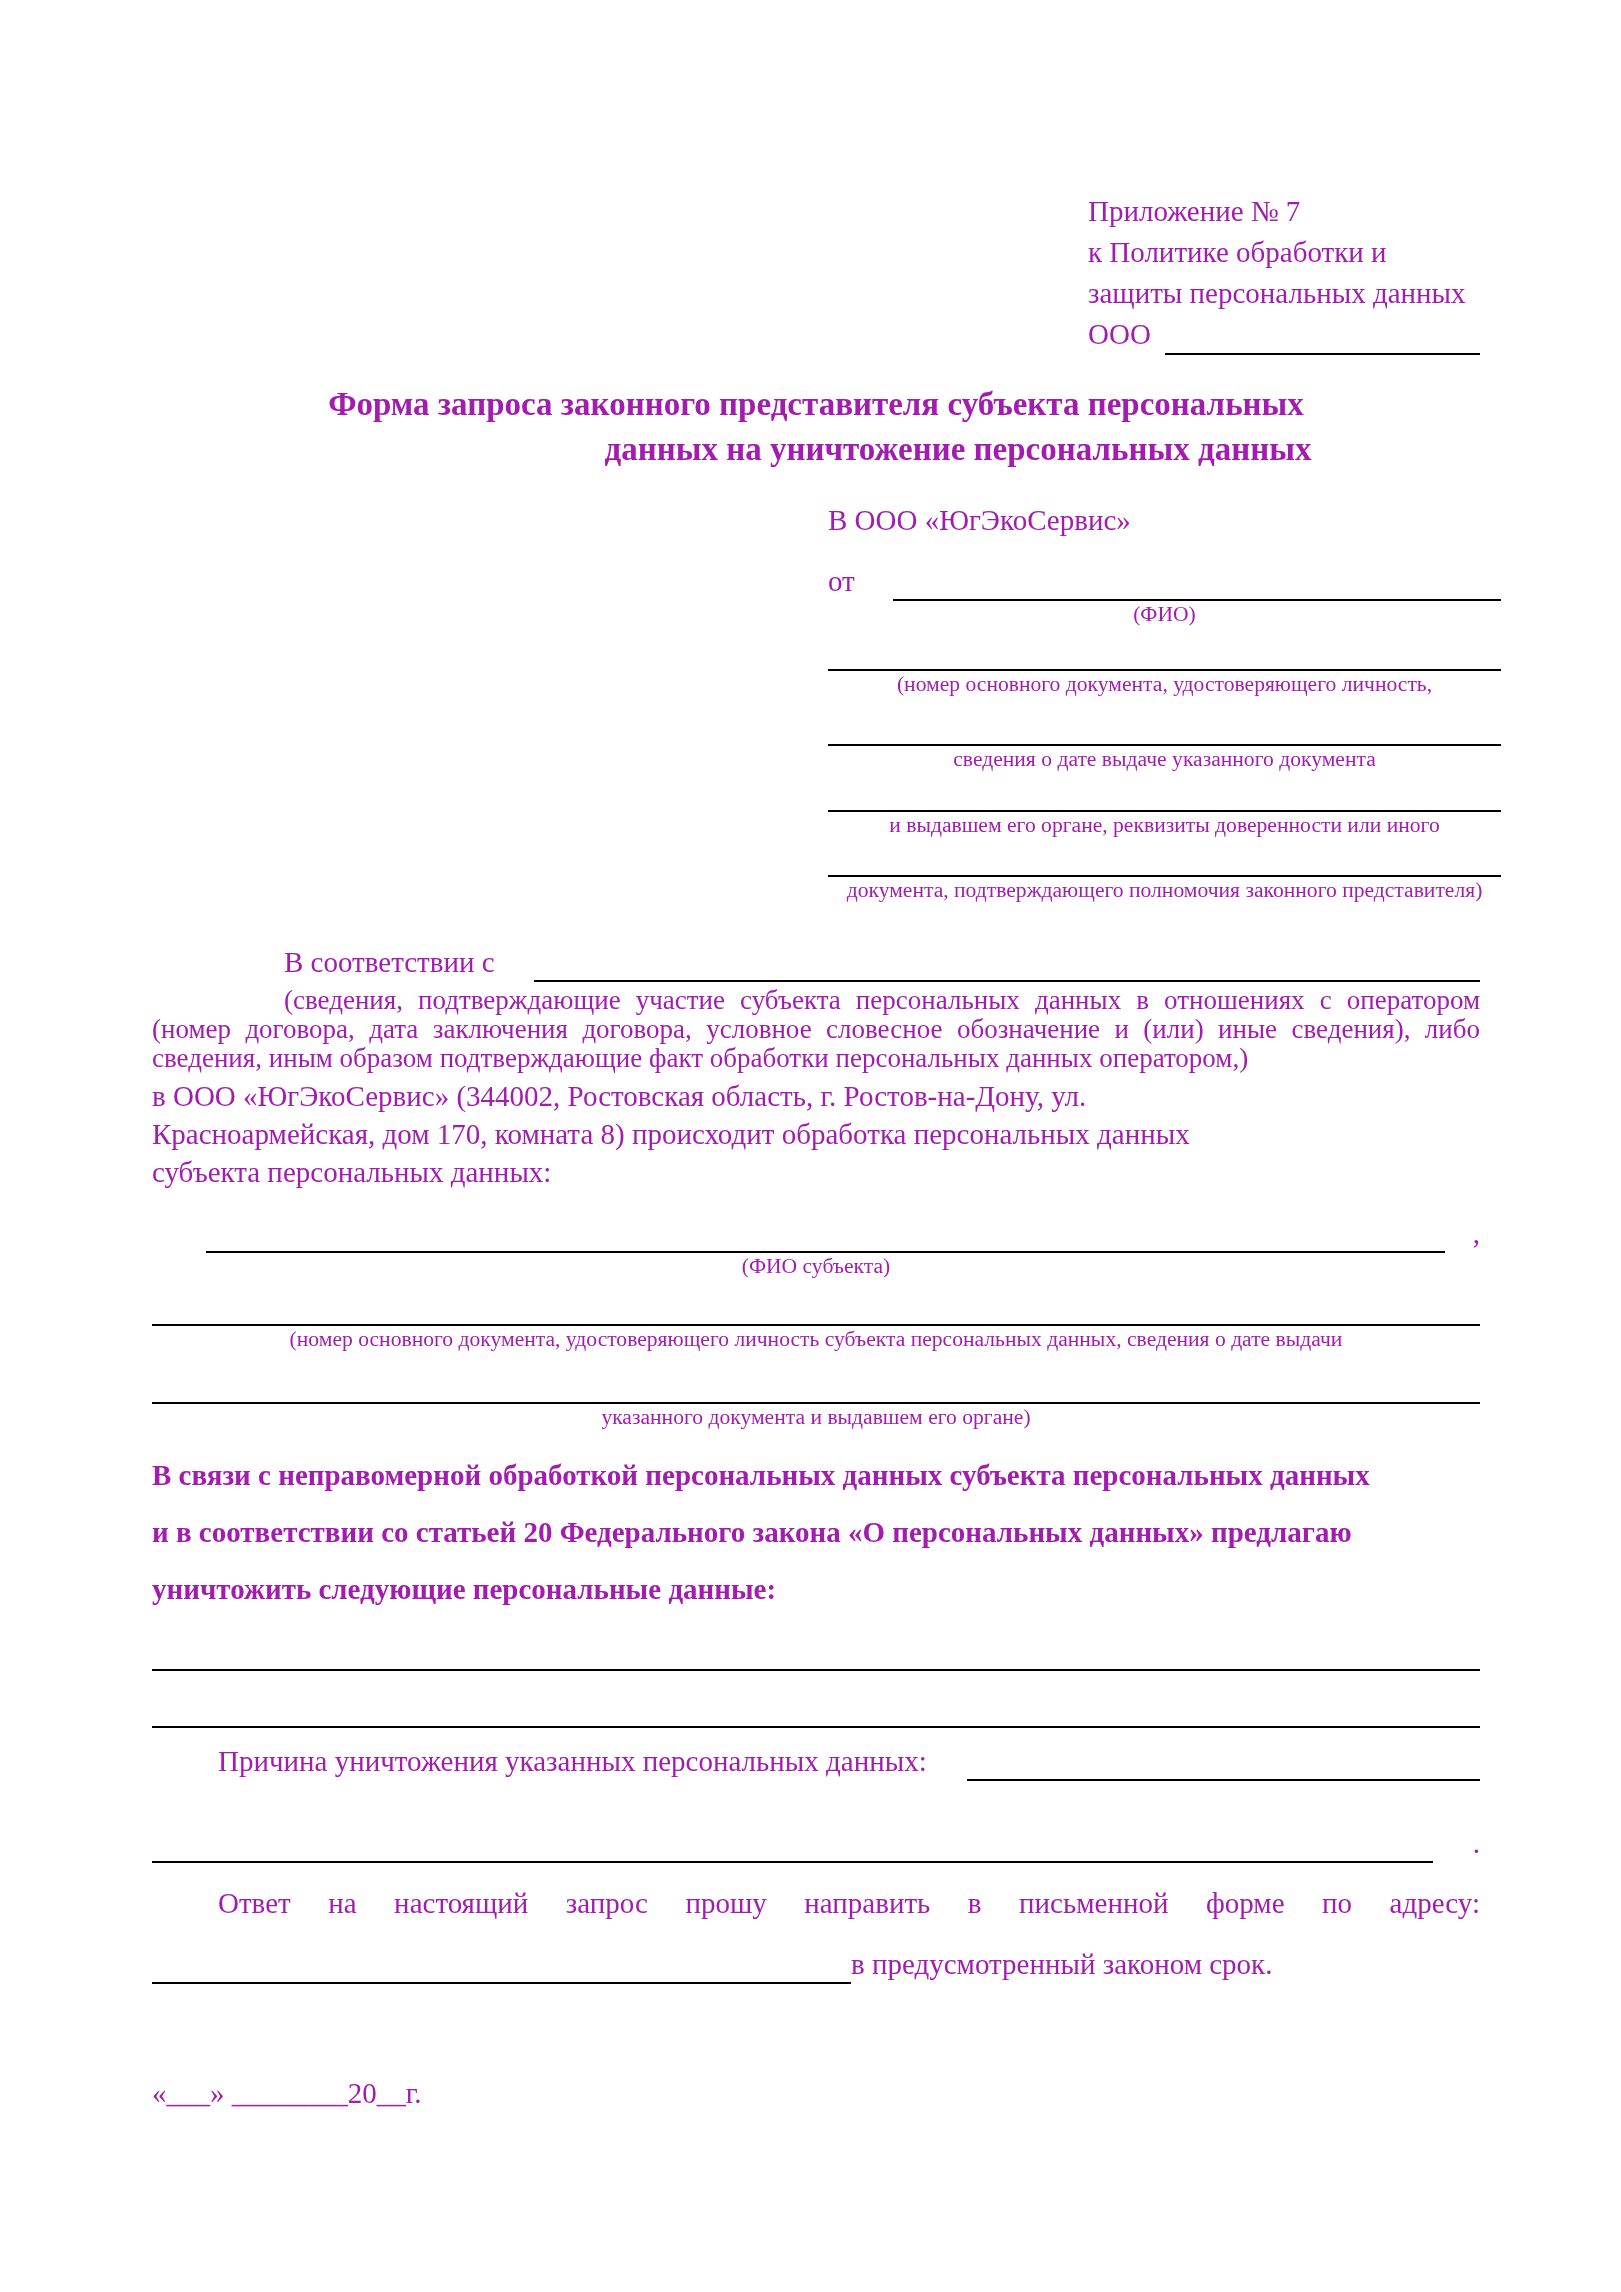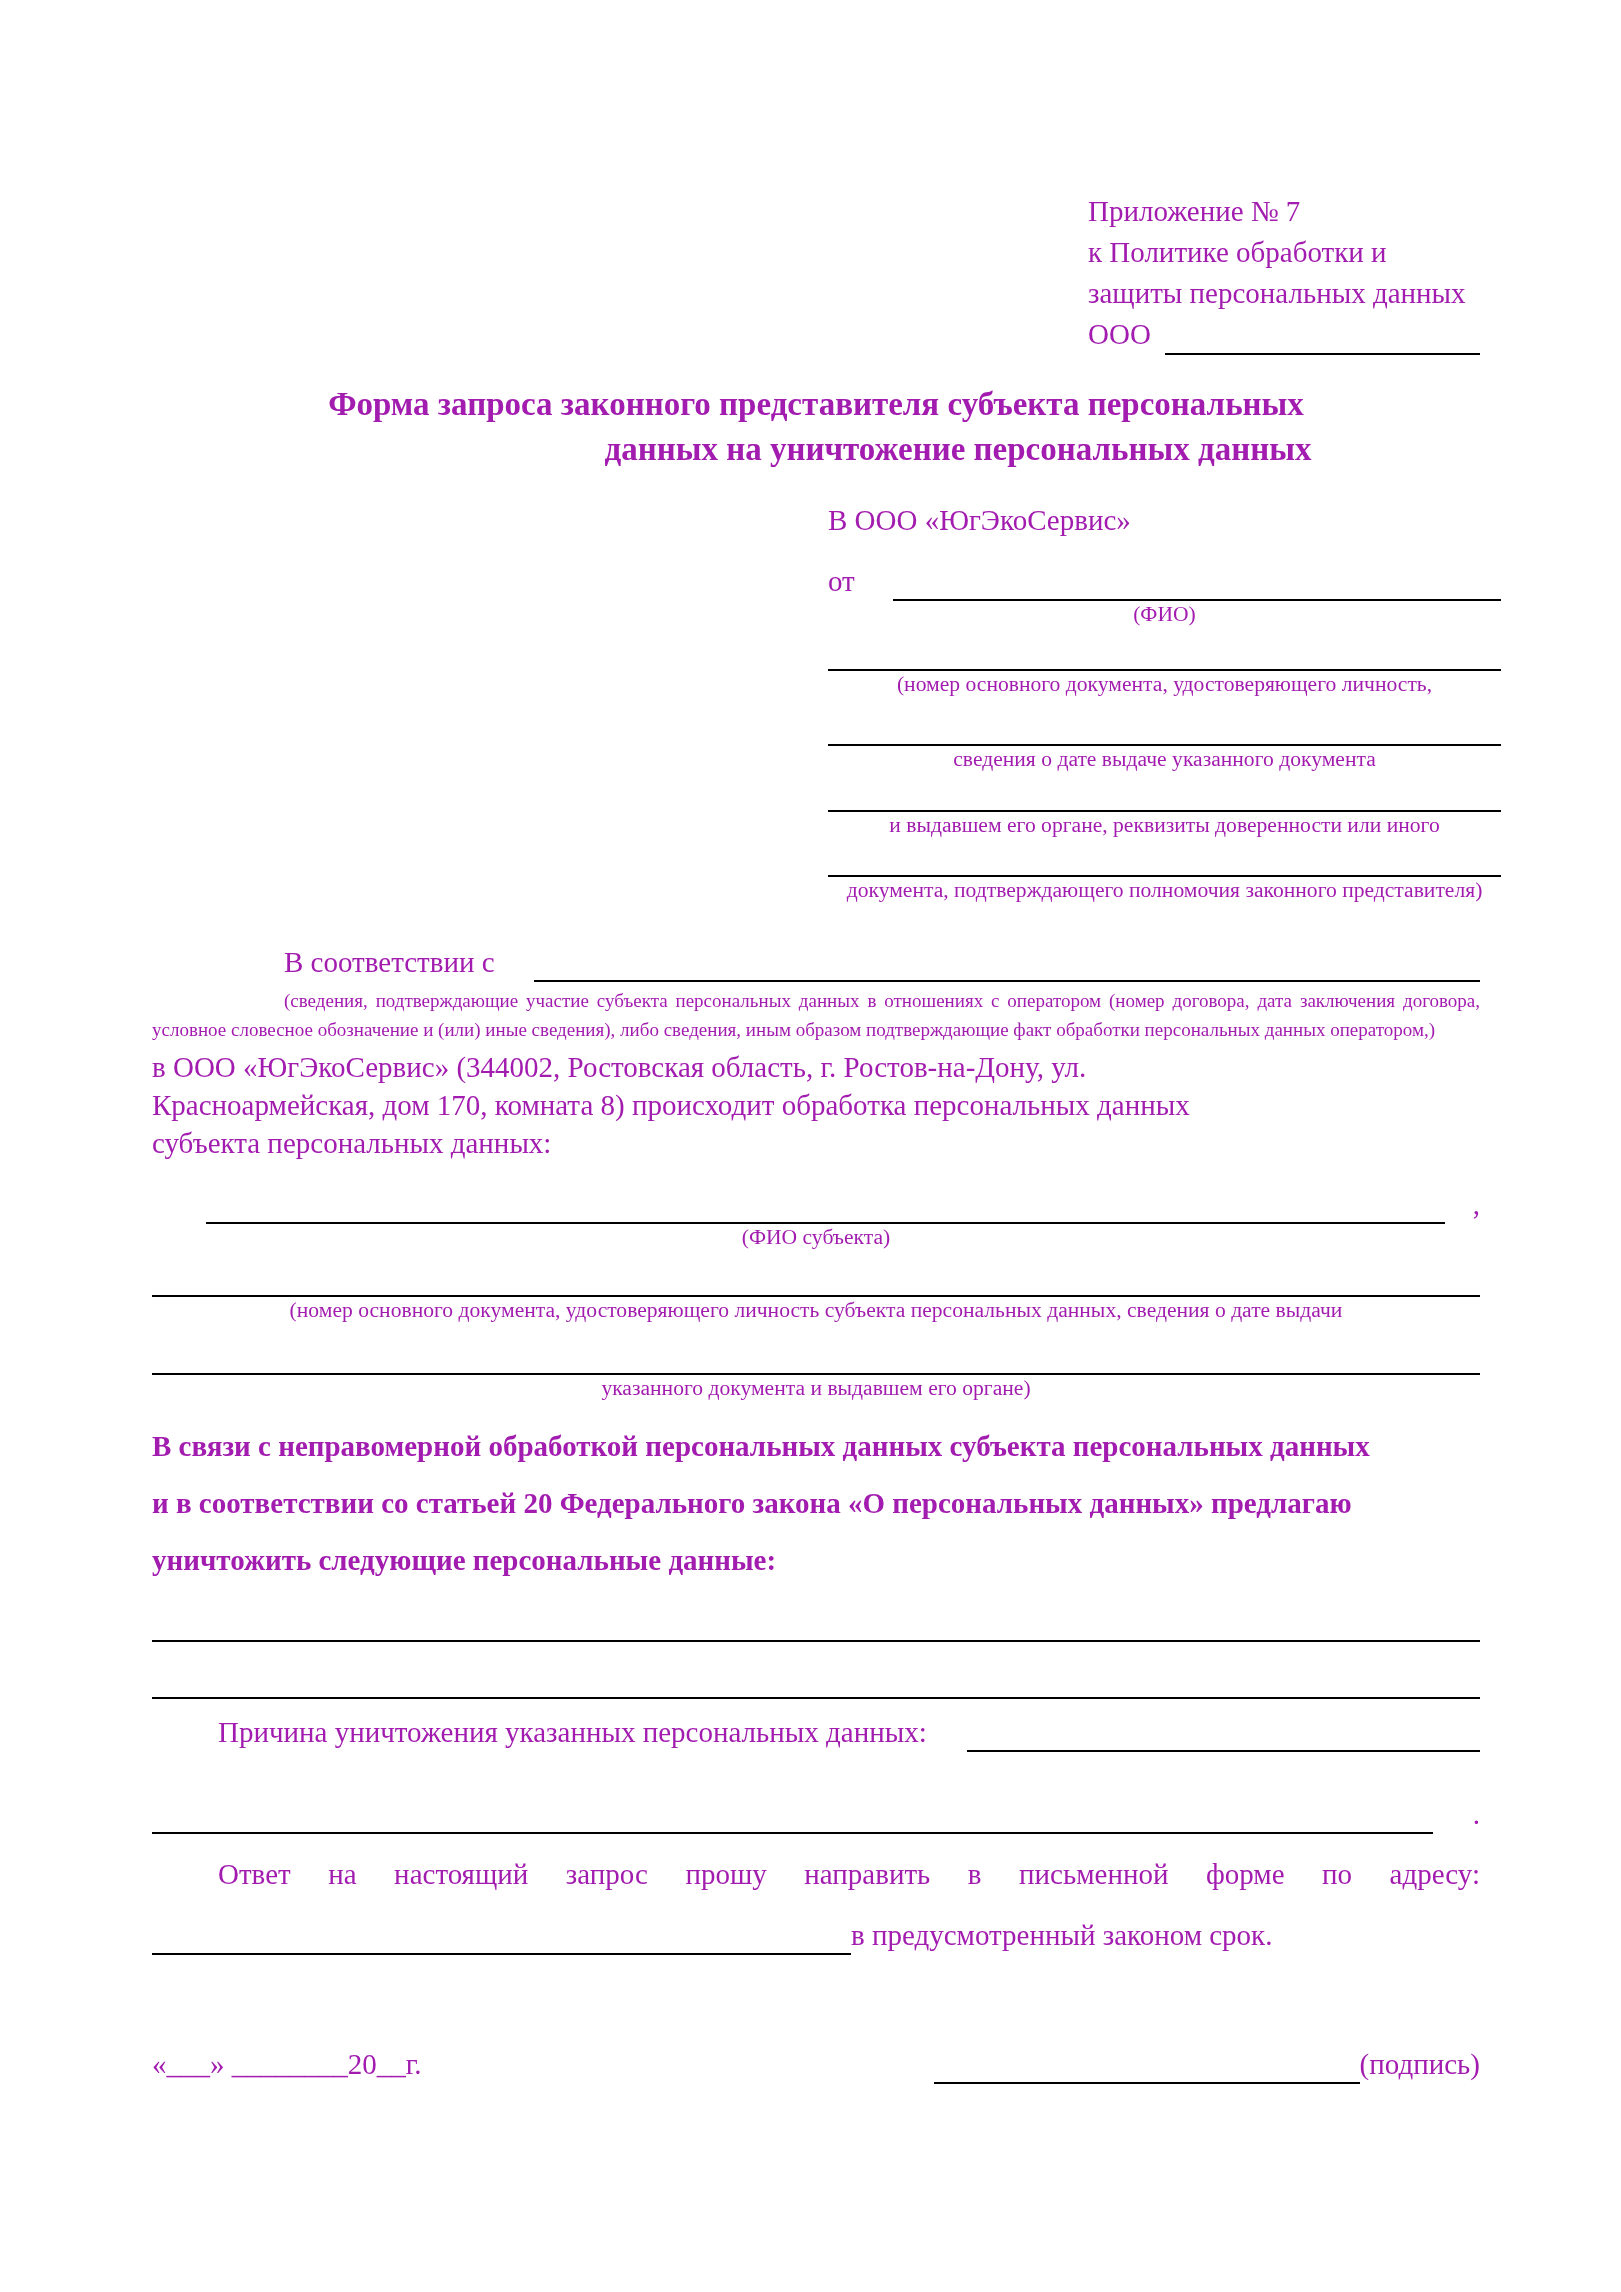"(сведения, подтверждающие участие" .fineprint { font-size: 19px -> 27px }
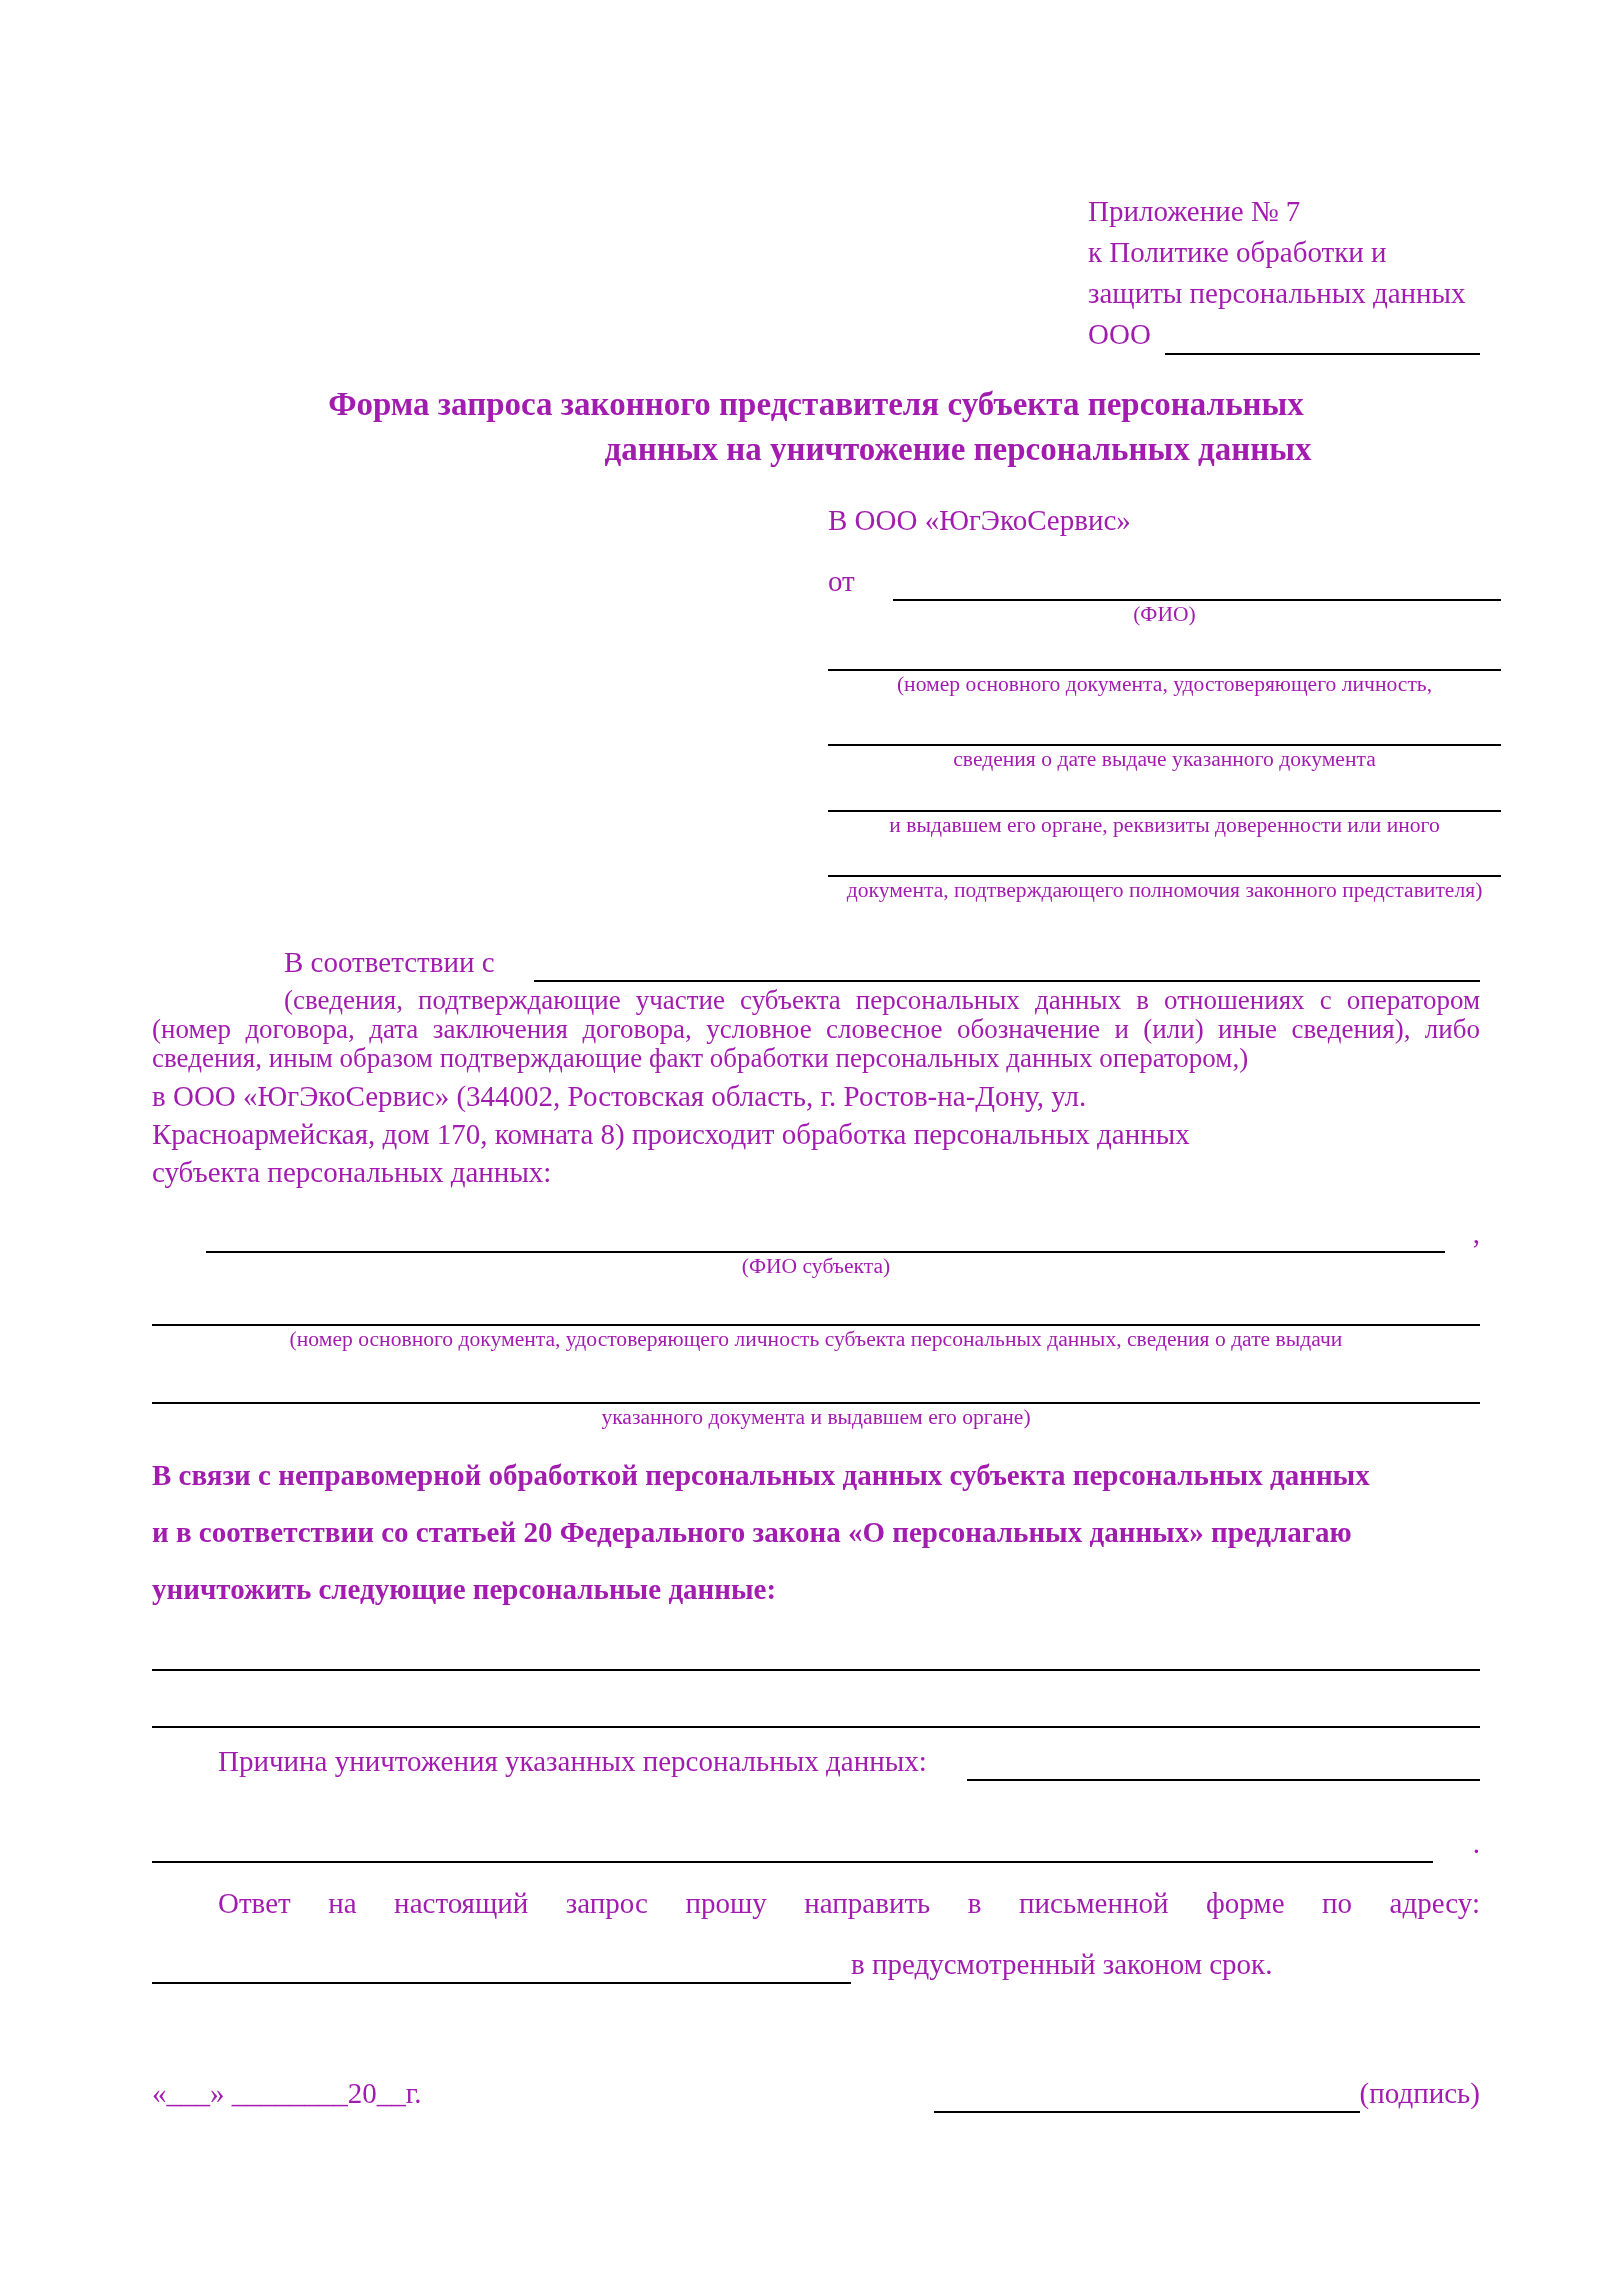"(подпись)" span.sig-group { html: <span> <span></span> <span>(подпись)</span> </span> -> none }
